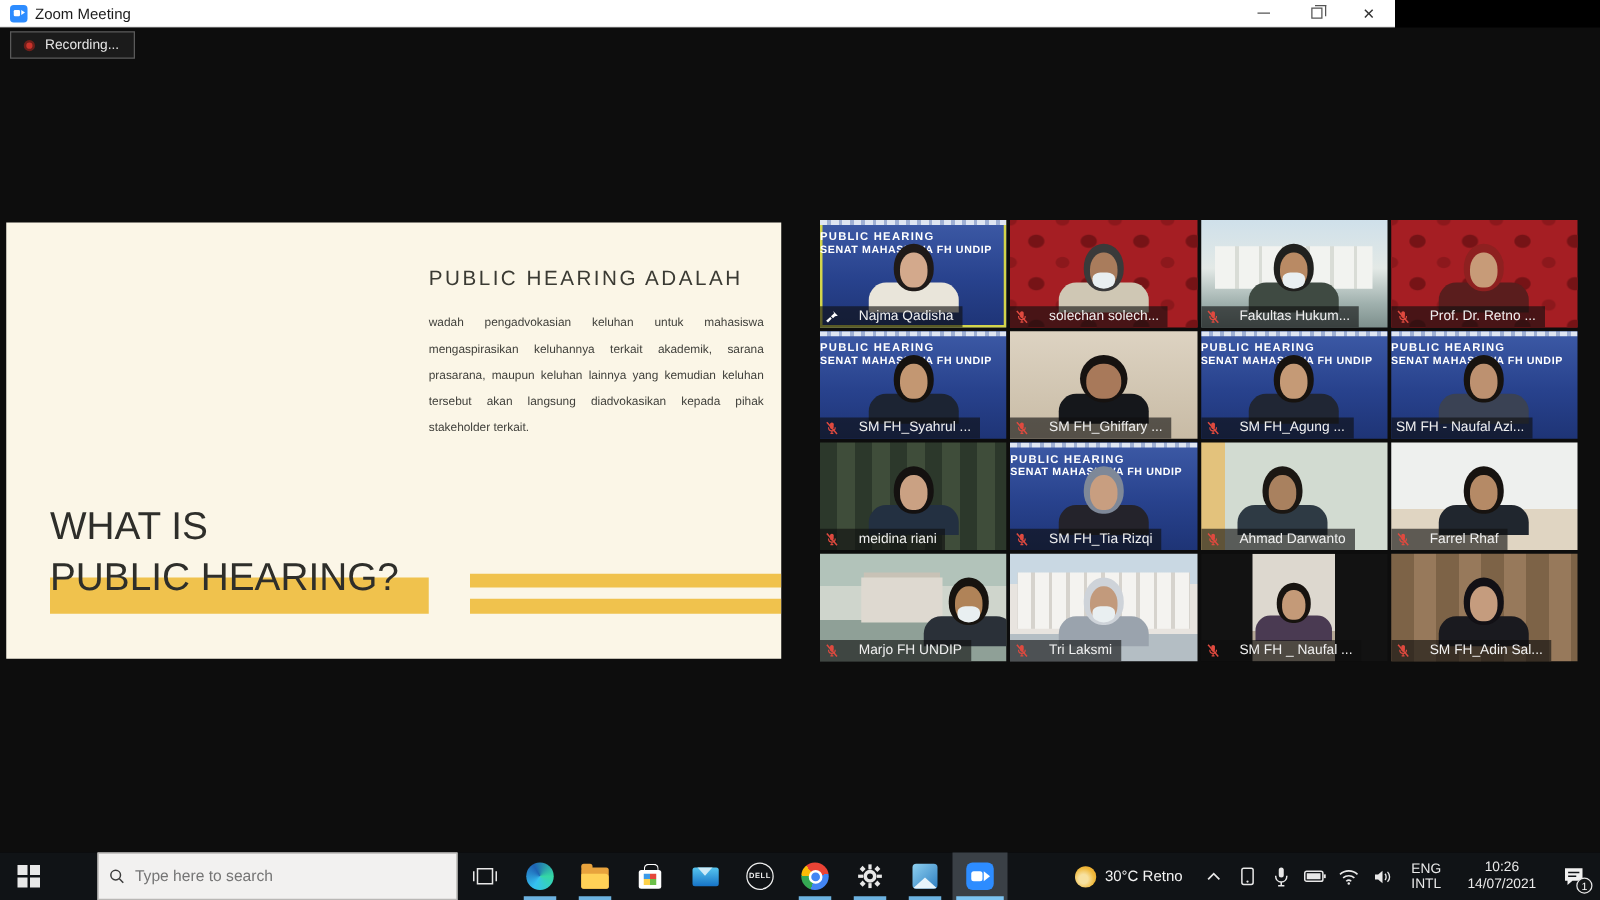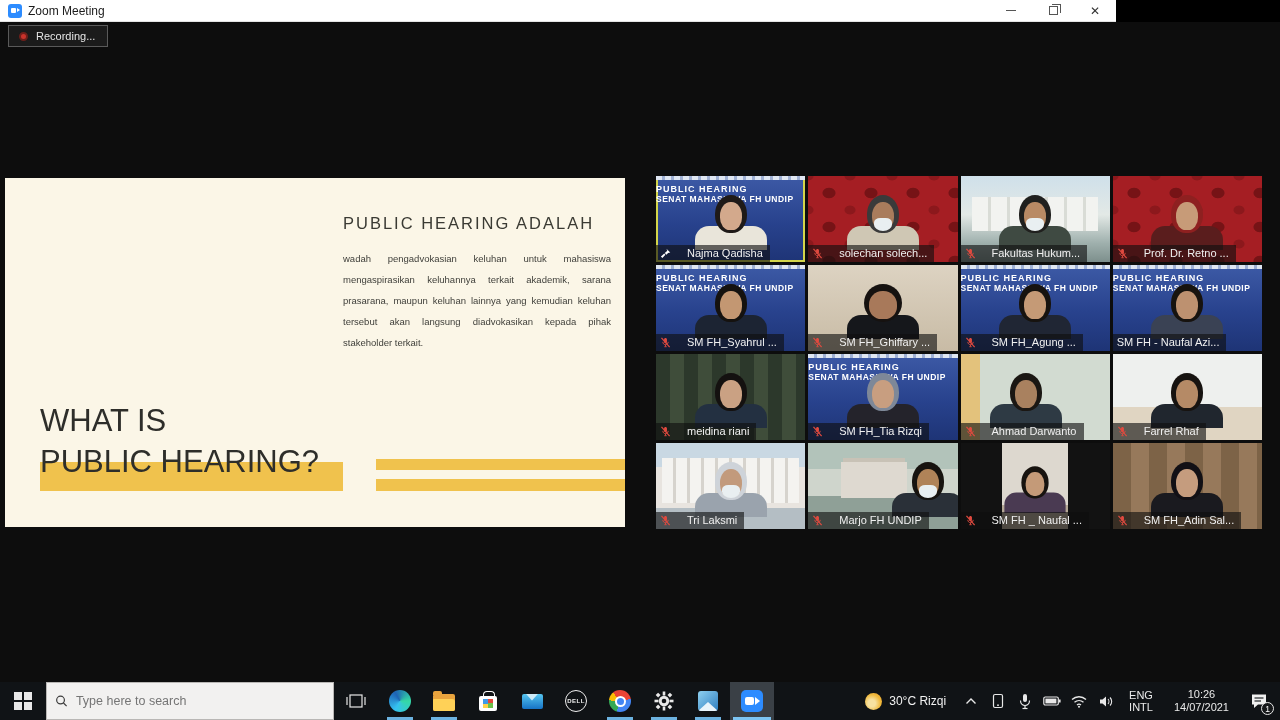"Tri Laksmi" div.tile { order: before "Marjo FH UNDIP" -> after "Marjo FH UNDIP" }
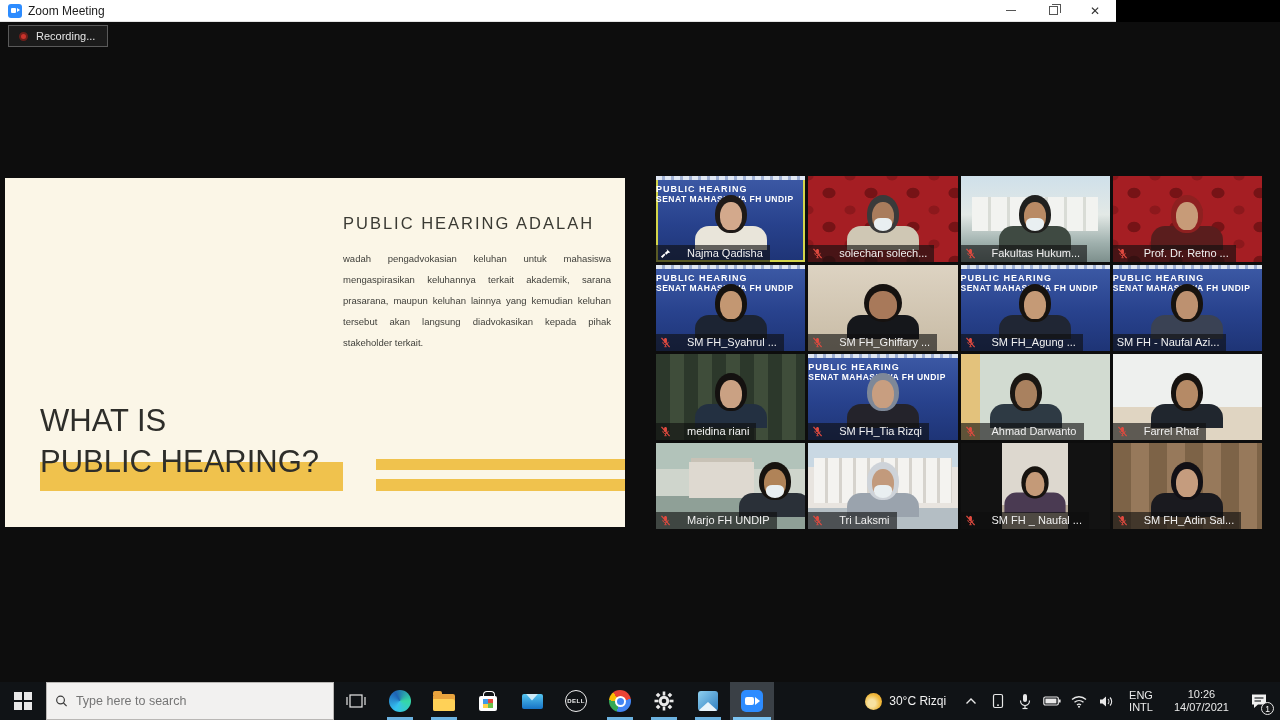"Type here to search" .searchbox { margin-left: none -> 32px }
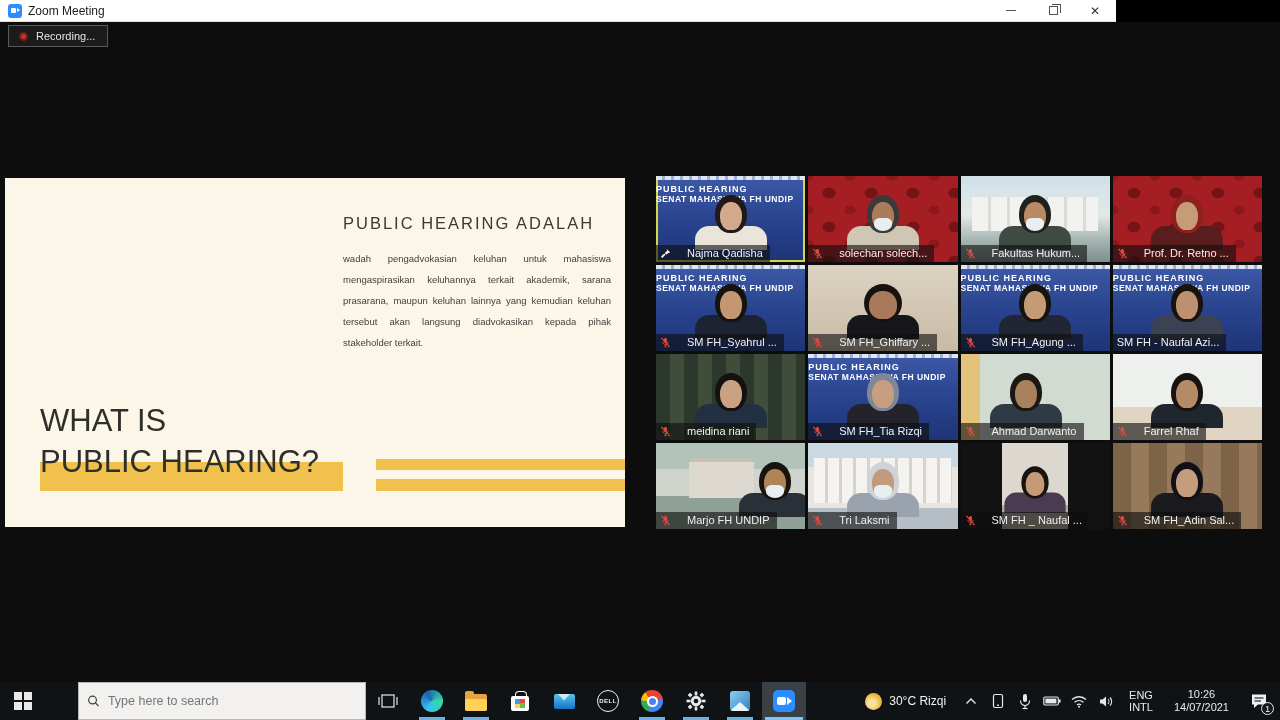"Rizqi" span { text: Rizqi -> Retno }
